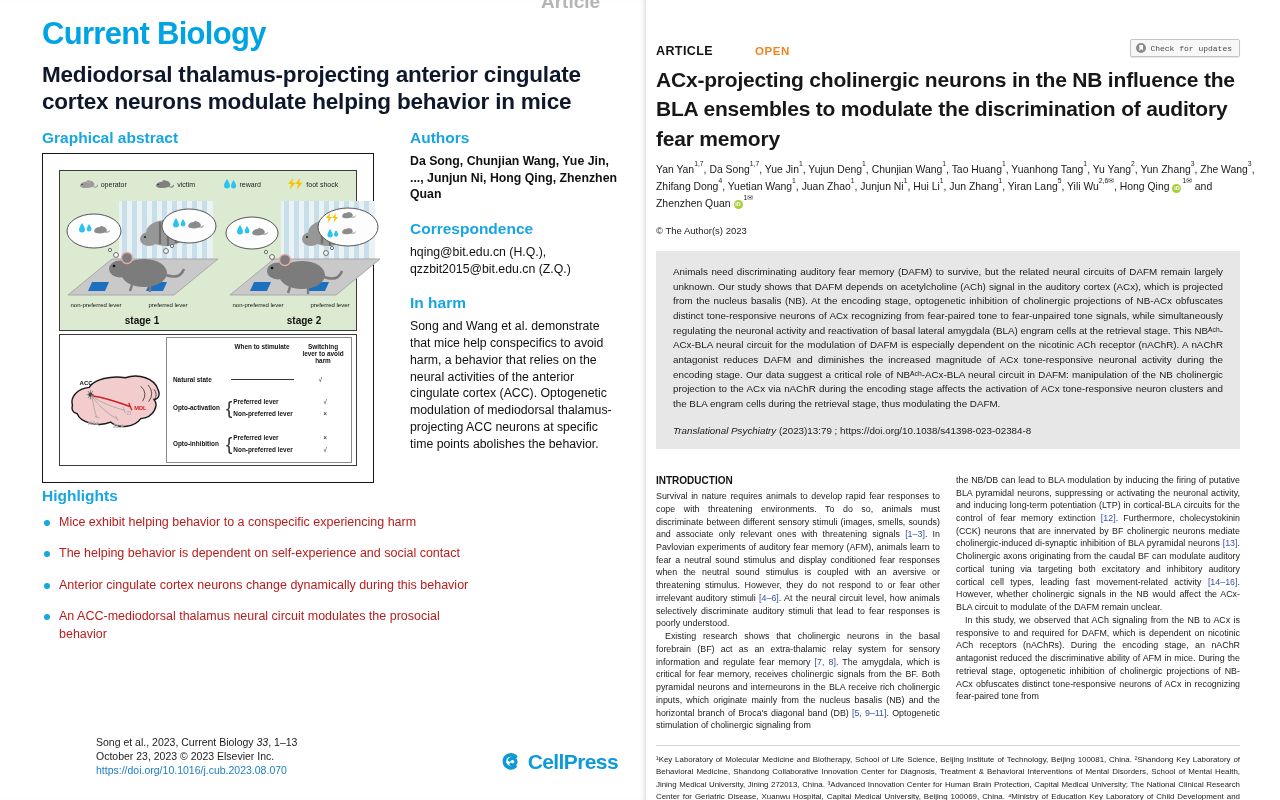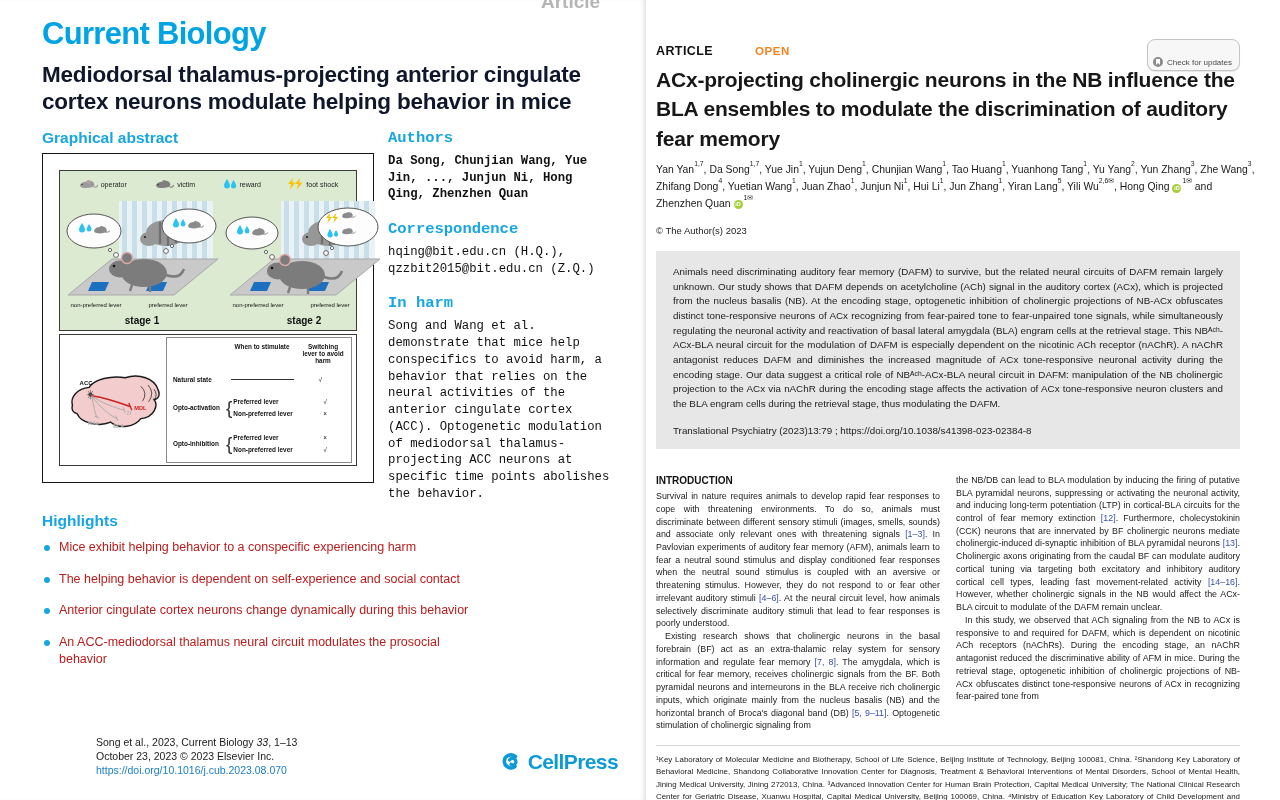"Check for updates" .tp-check { border-radius: 8px -> 2px; font-family: none -> Liberation Mono, monospace; padding: 17px 7px 3px 5px -> 3px 7px 3px 5px }
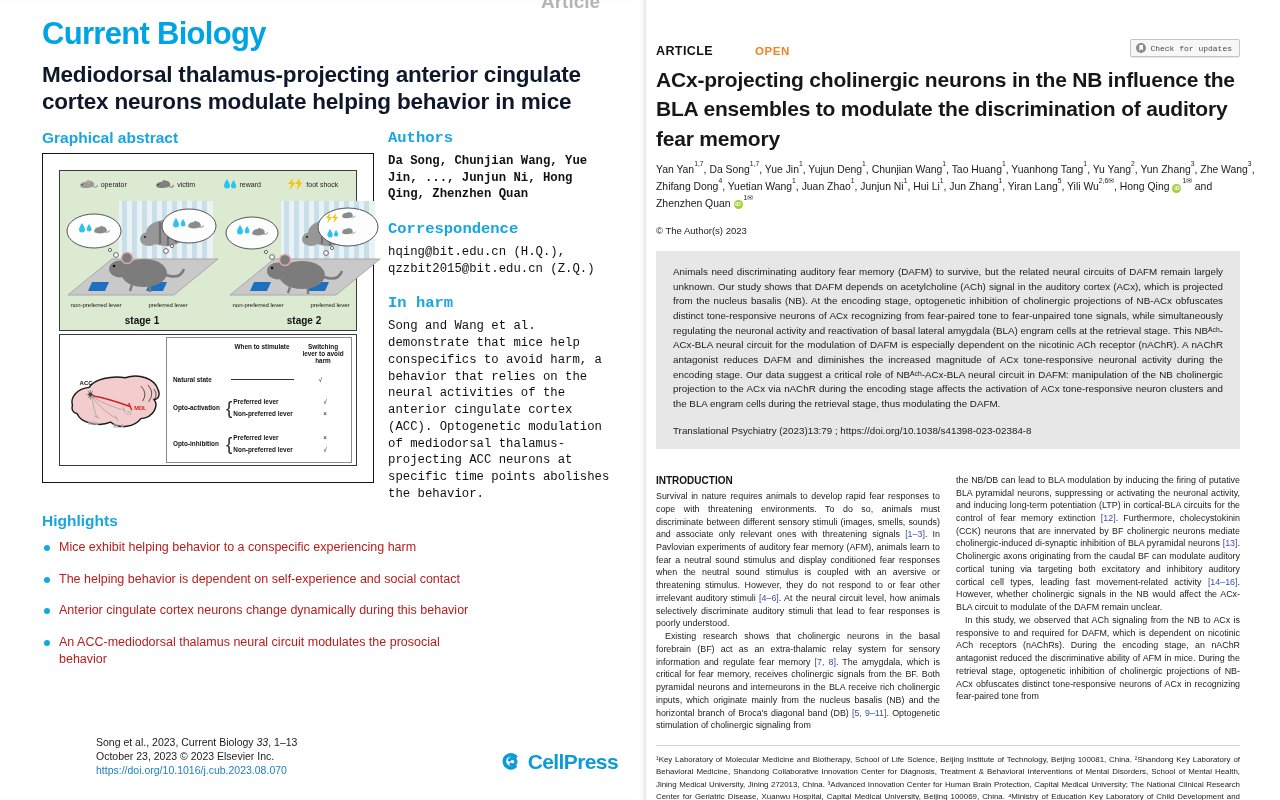"Authors" .cb-col-side { font-family: Liberation Mono, monospace -> none; margin-left: 14px -> 36px }
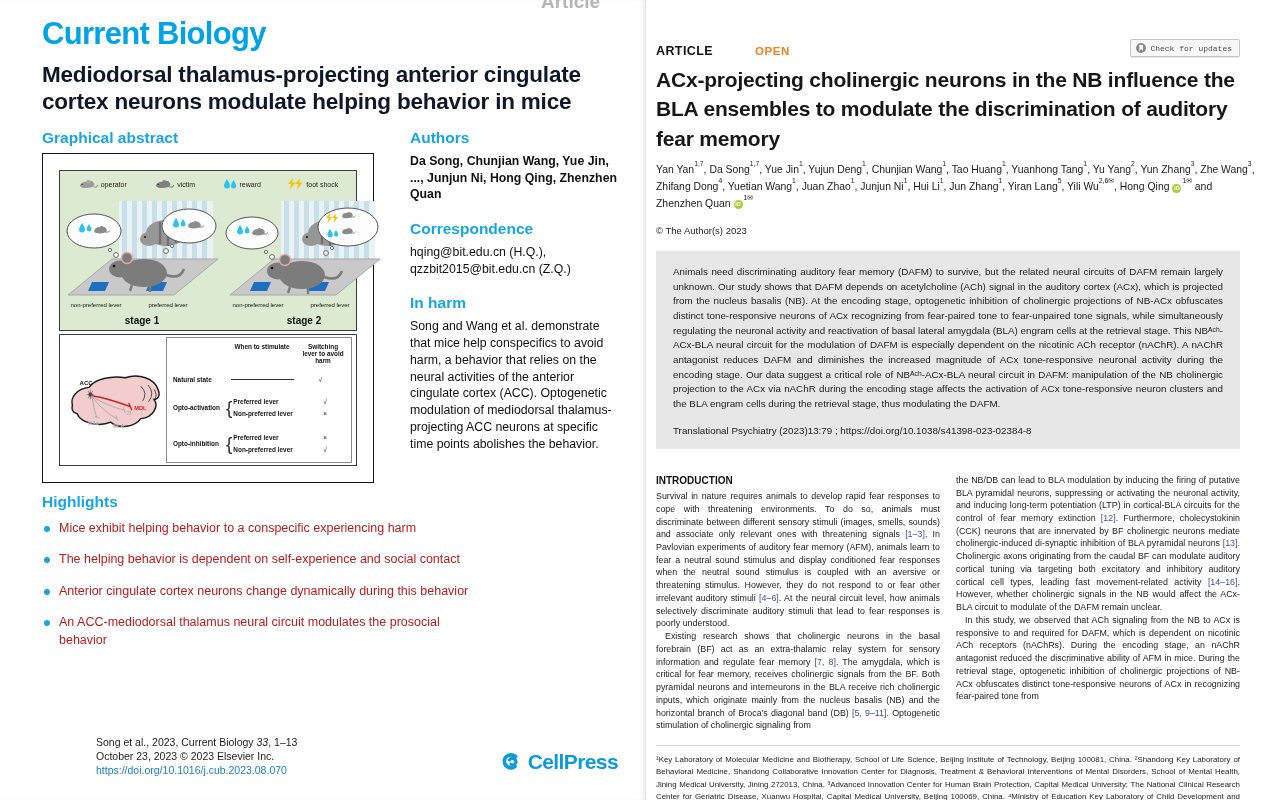"Translational Psychiatry" .tp-citation .jname { font-style: none -> italic }
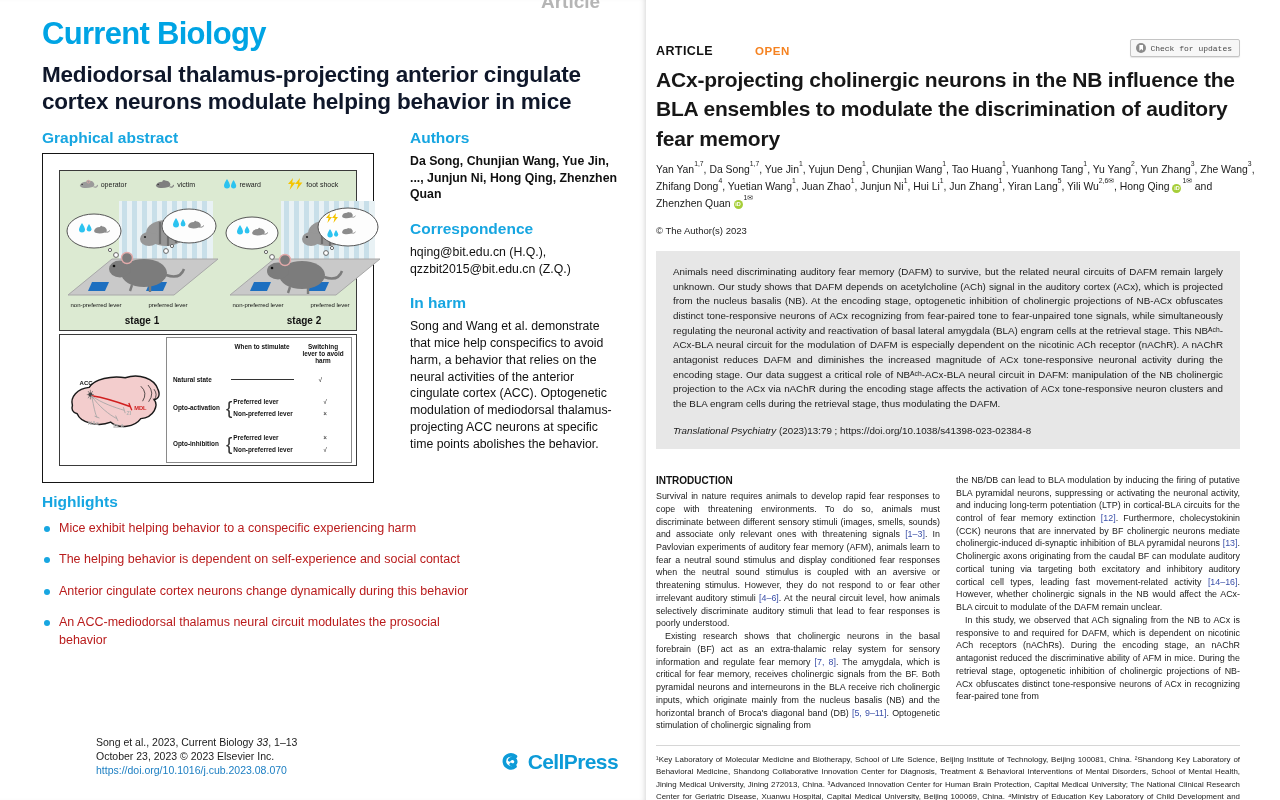"Highlights" .hl-block { margin-top: 10px -> 4px }
